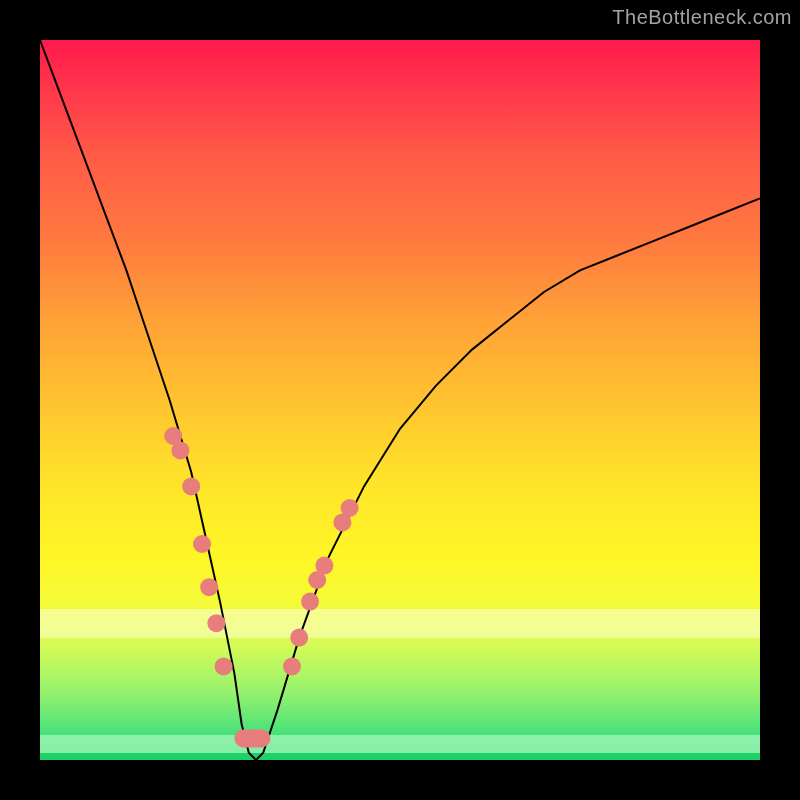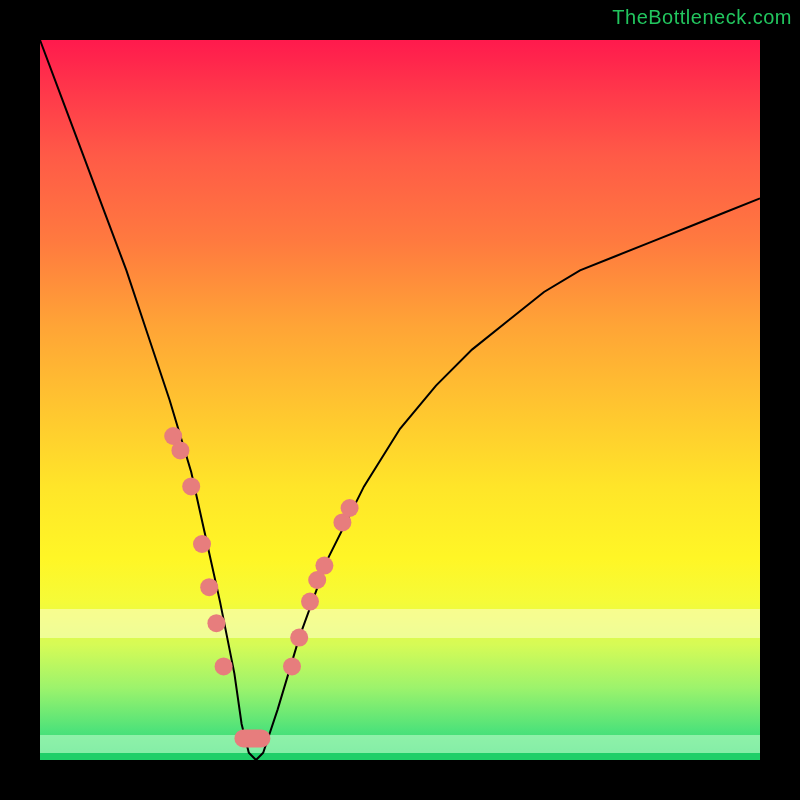"TheBottleneck.com" .attribution { color: #22c55e -> #a3a3a3 }
